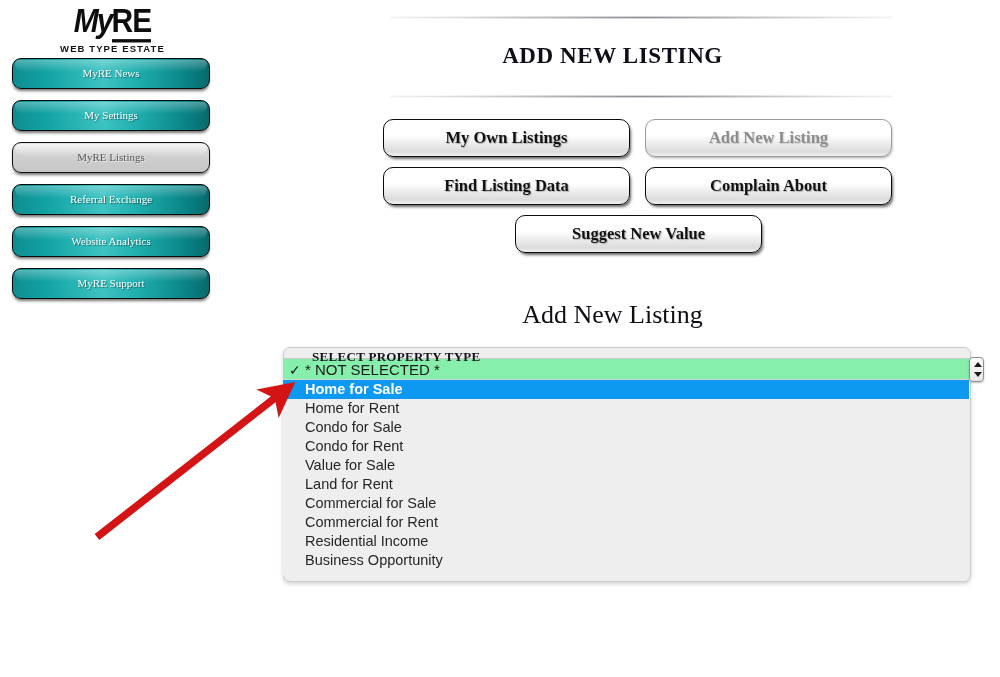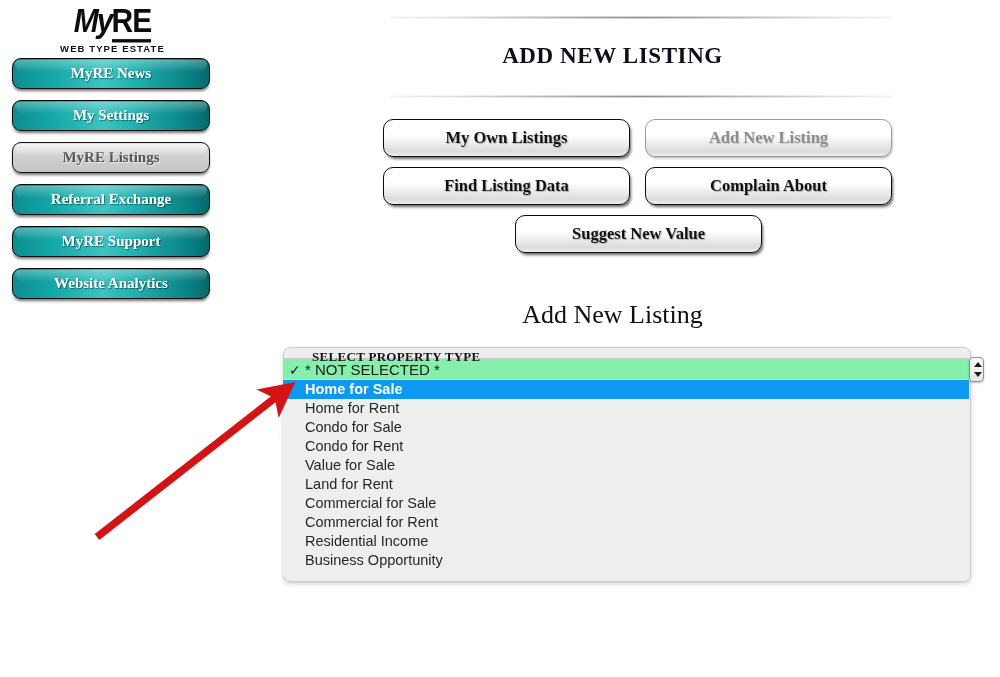"MyRE News" .navbtn { font-size: 15px -> 11px; font-weight: bold -> normal }
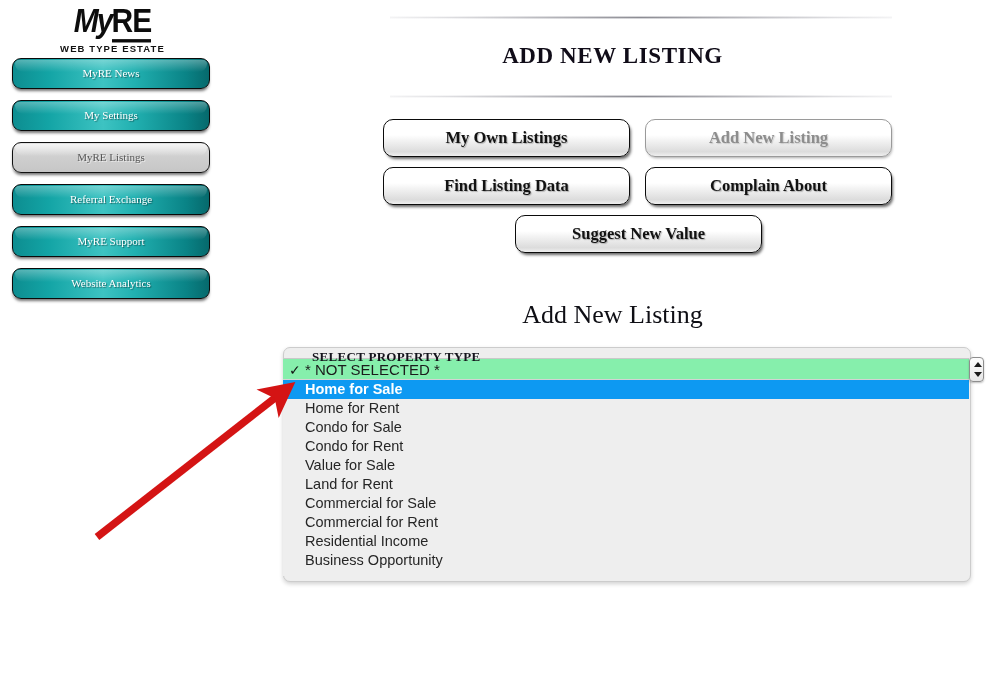"MyRE Support" div.navbtn { order: before "Website Analytics" -> after "Website Analytics" }
